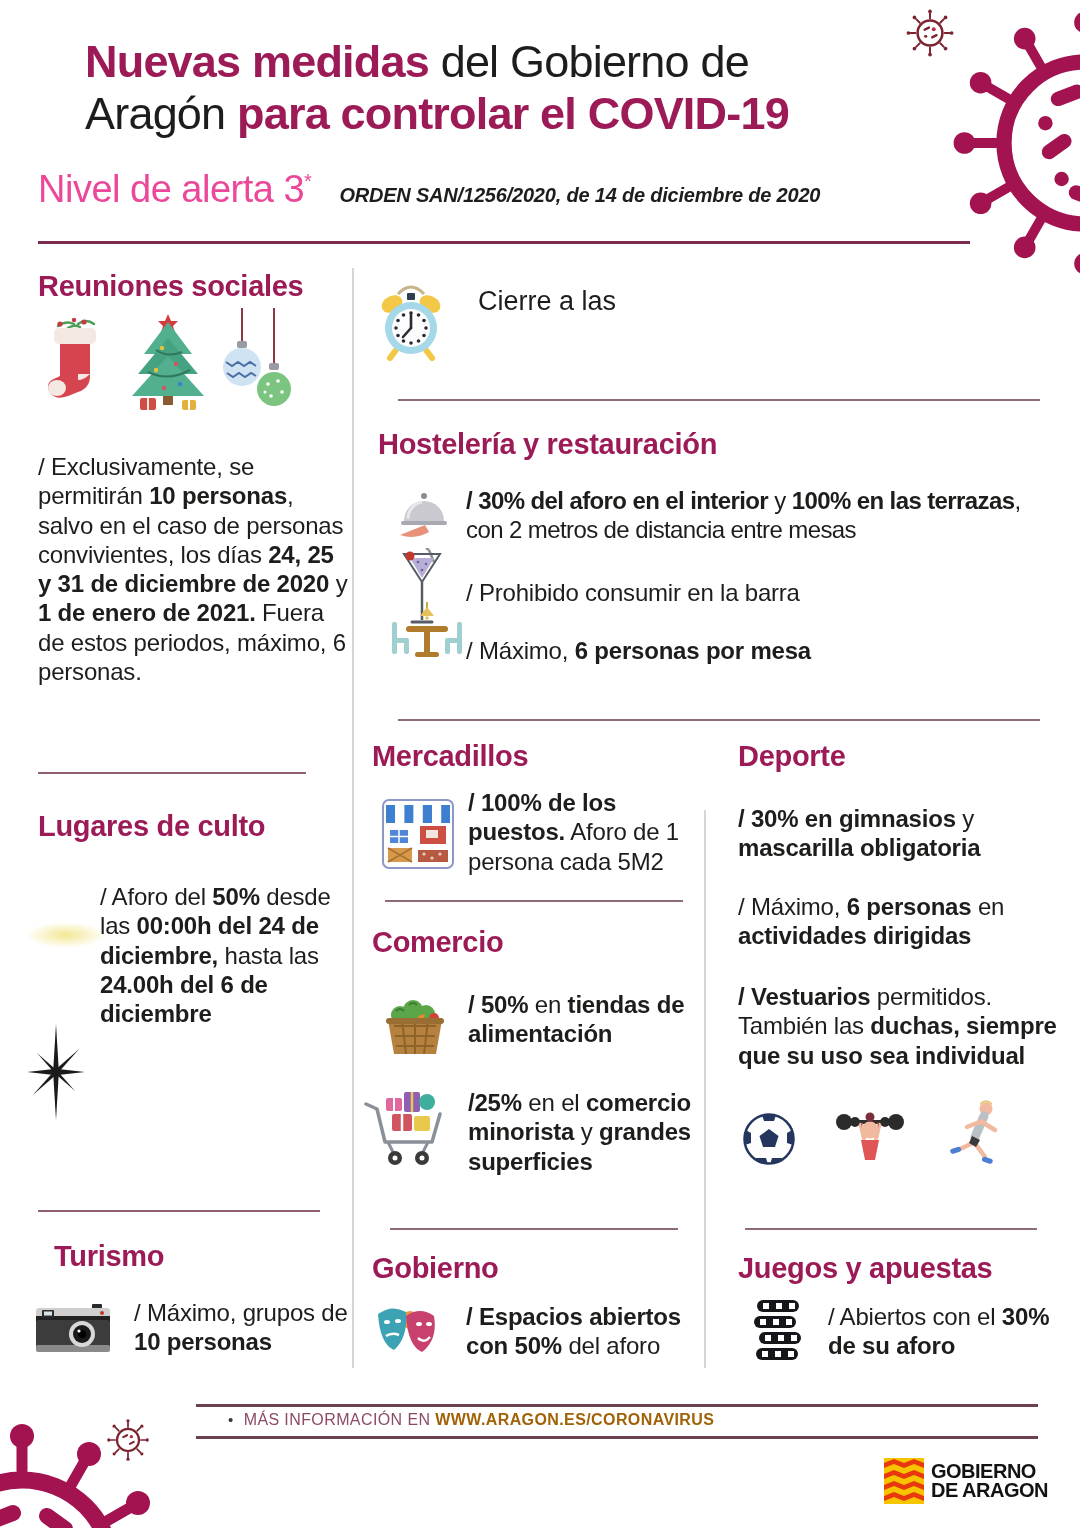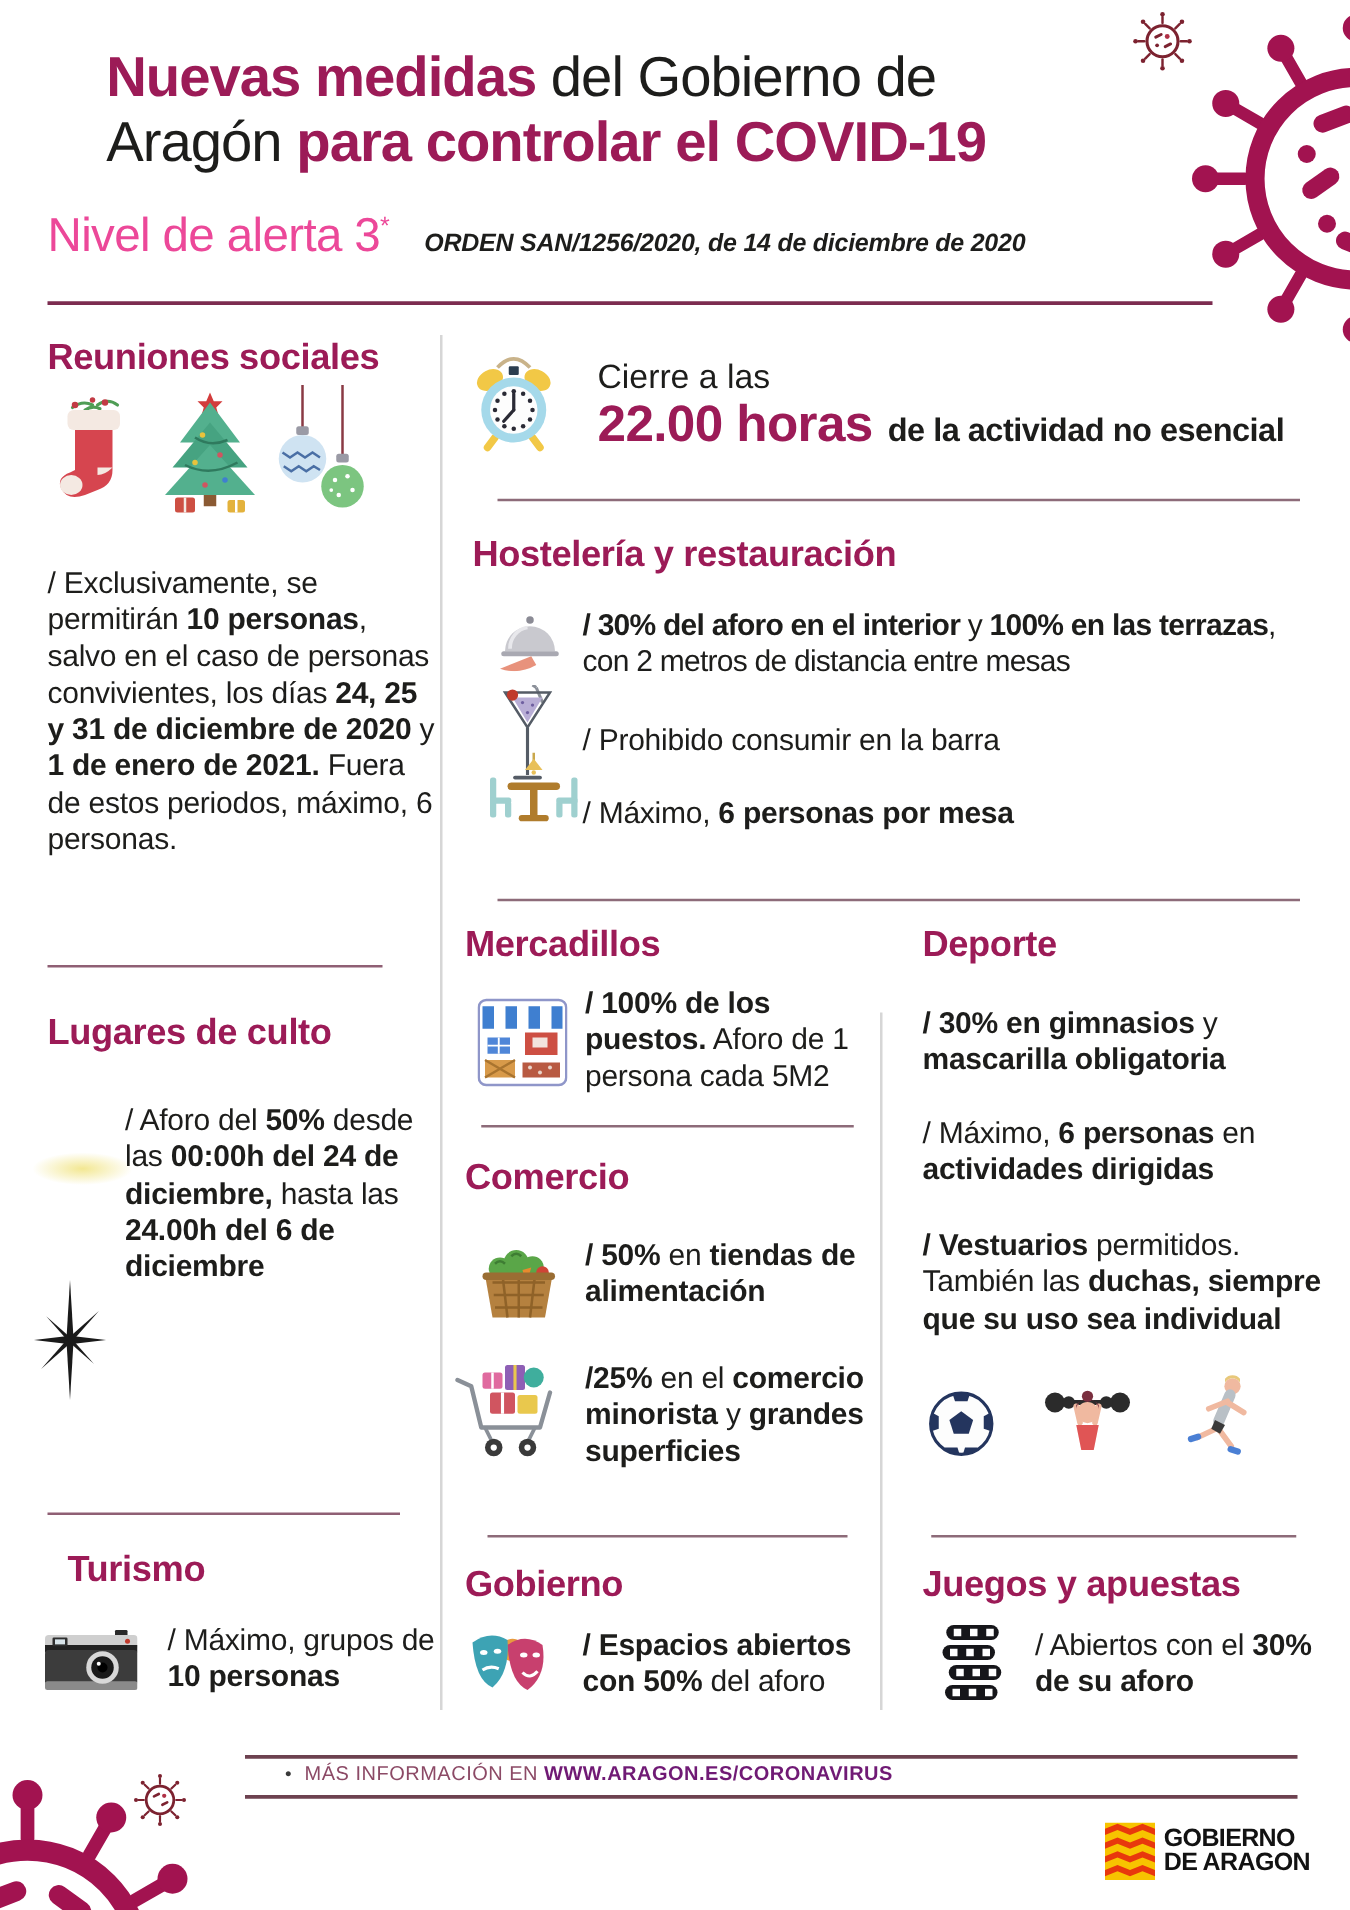"22.00 horas" div.curfew-row { html: <div> <span>22.00 horas</span> <span>de la actividad no esencial</span> </div> -> none }
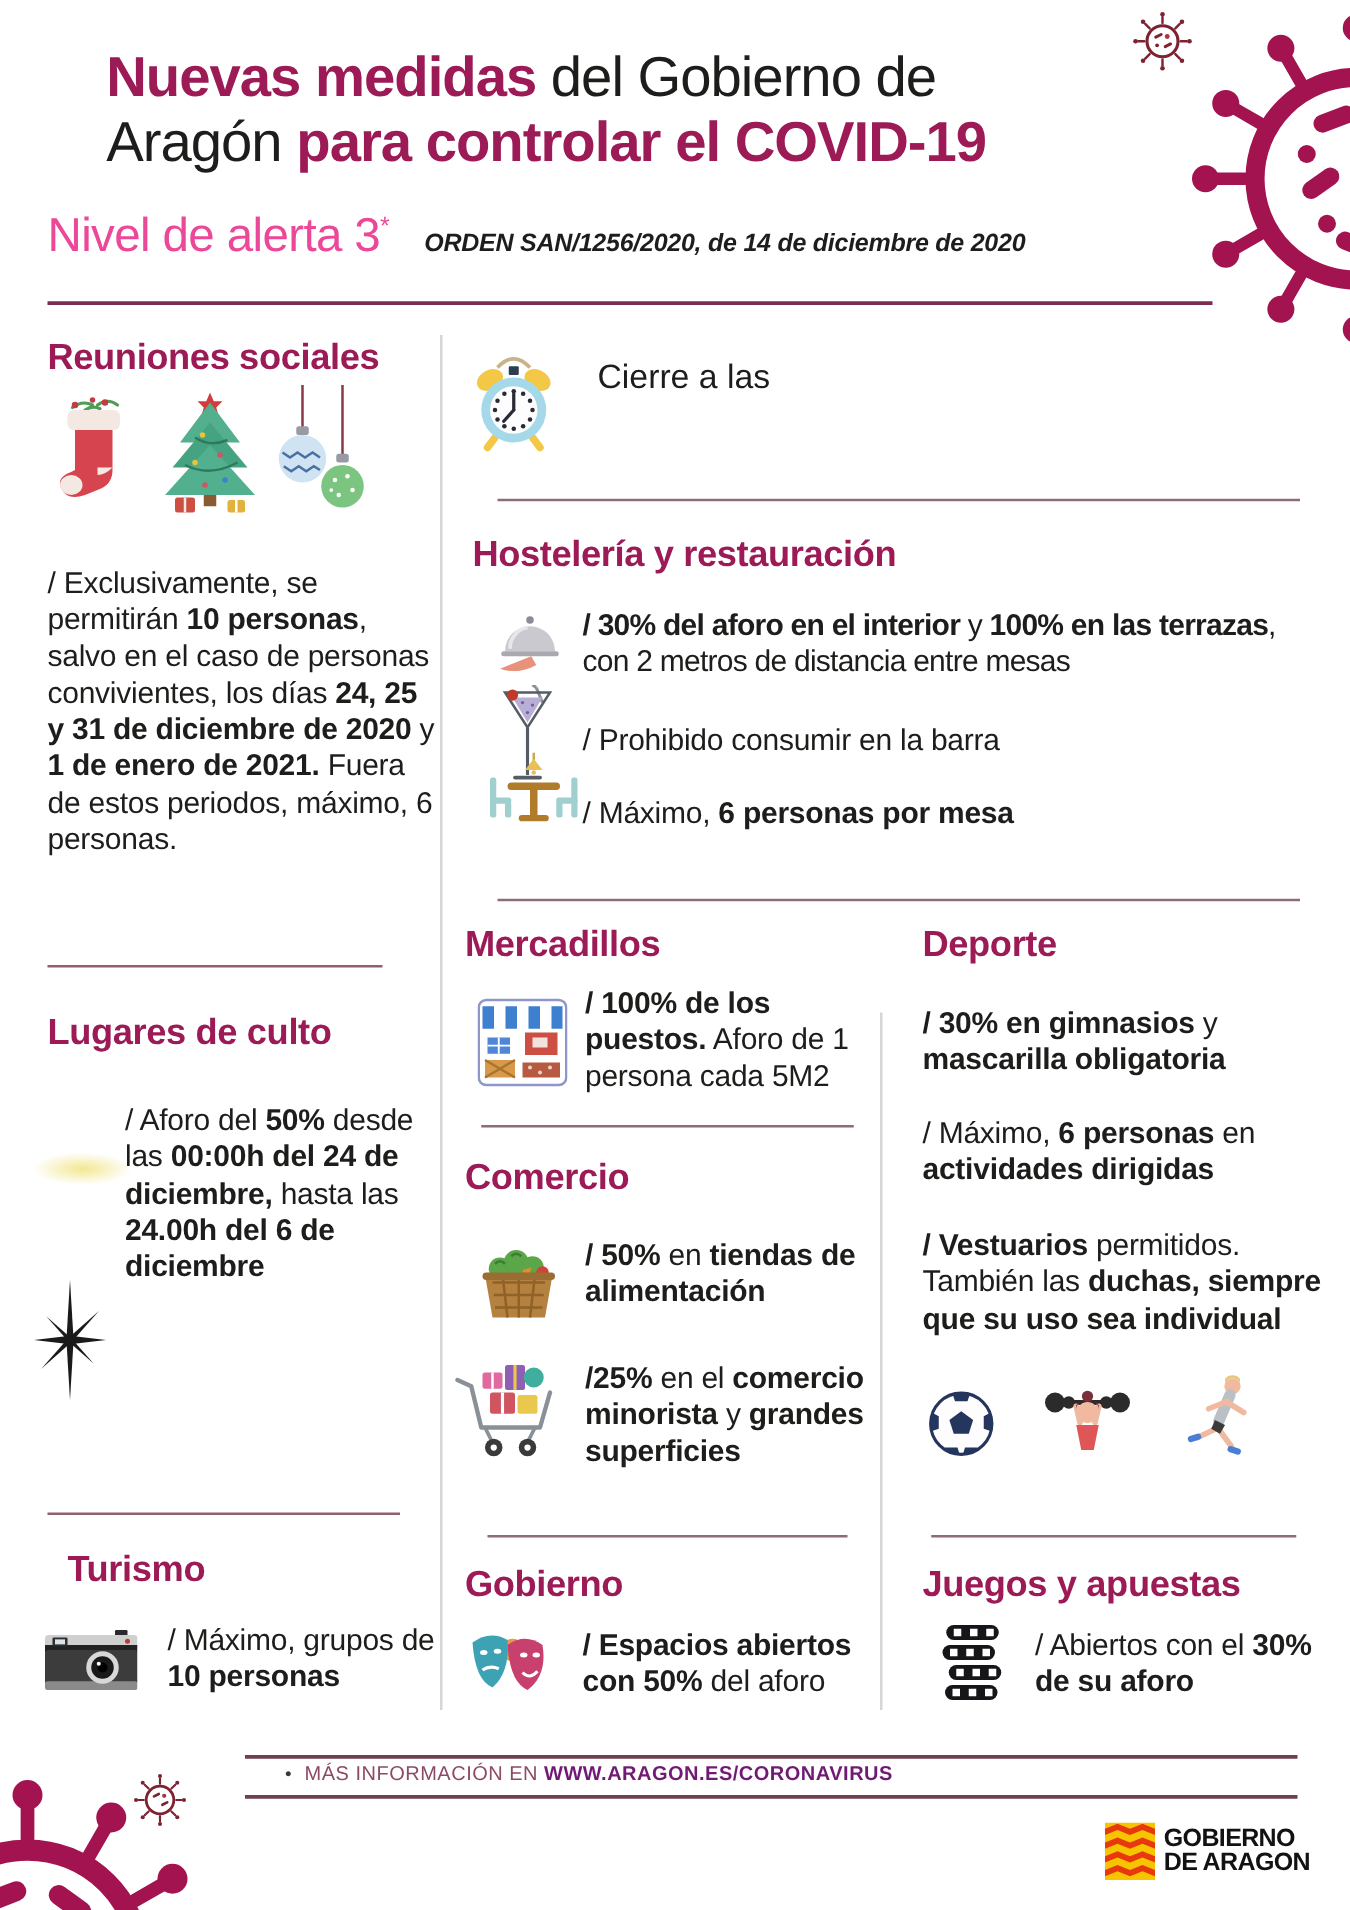"WWW.ARAGON.ES/CORONAVIRUS" .foot-row b { color: #701a75 -> #a16207 }
